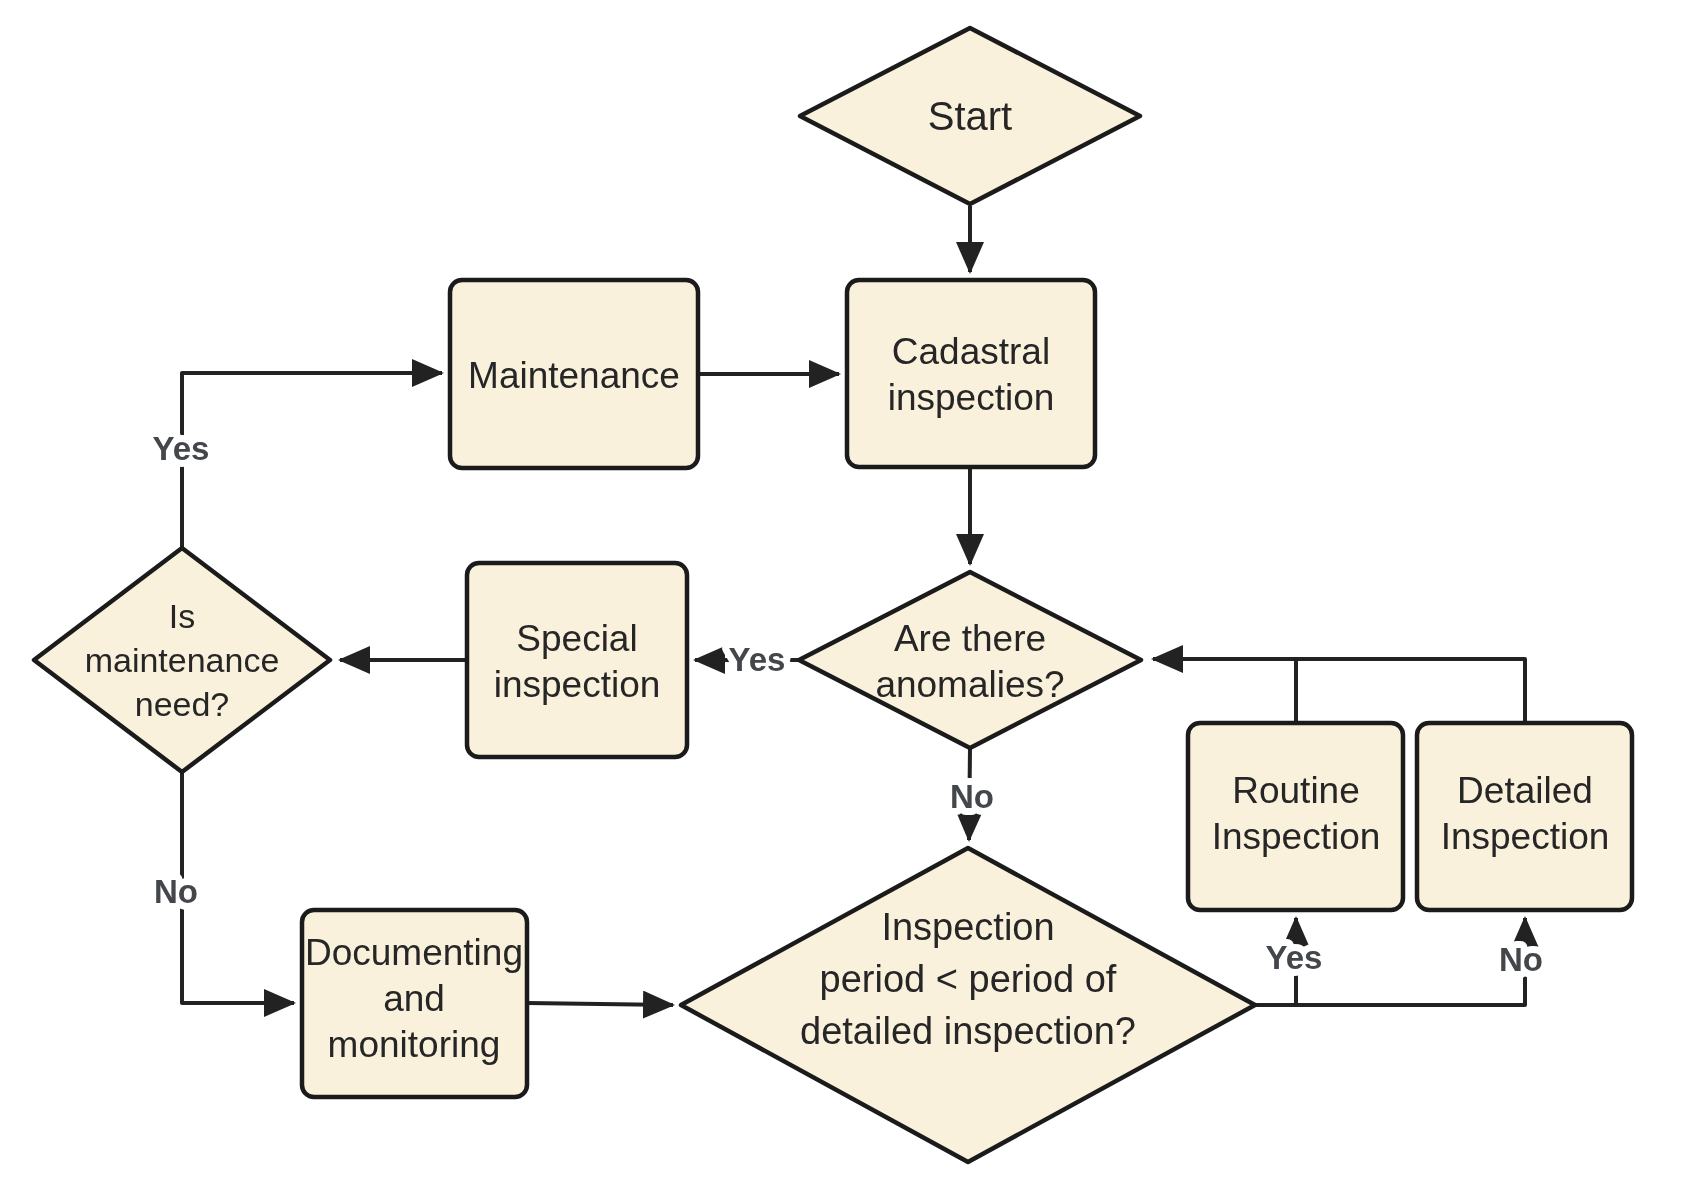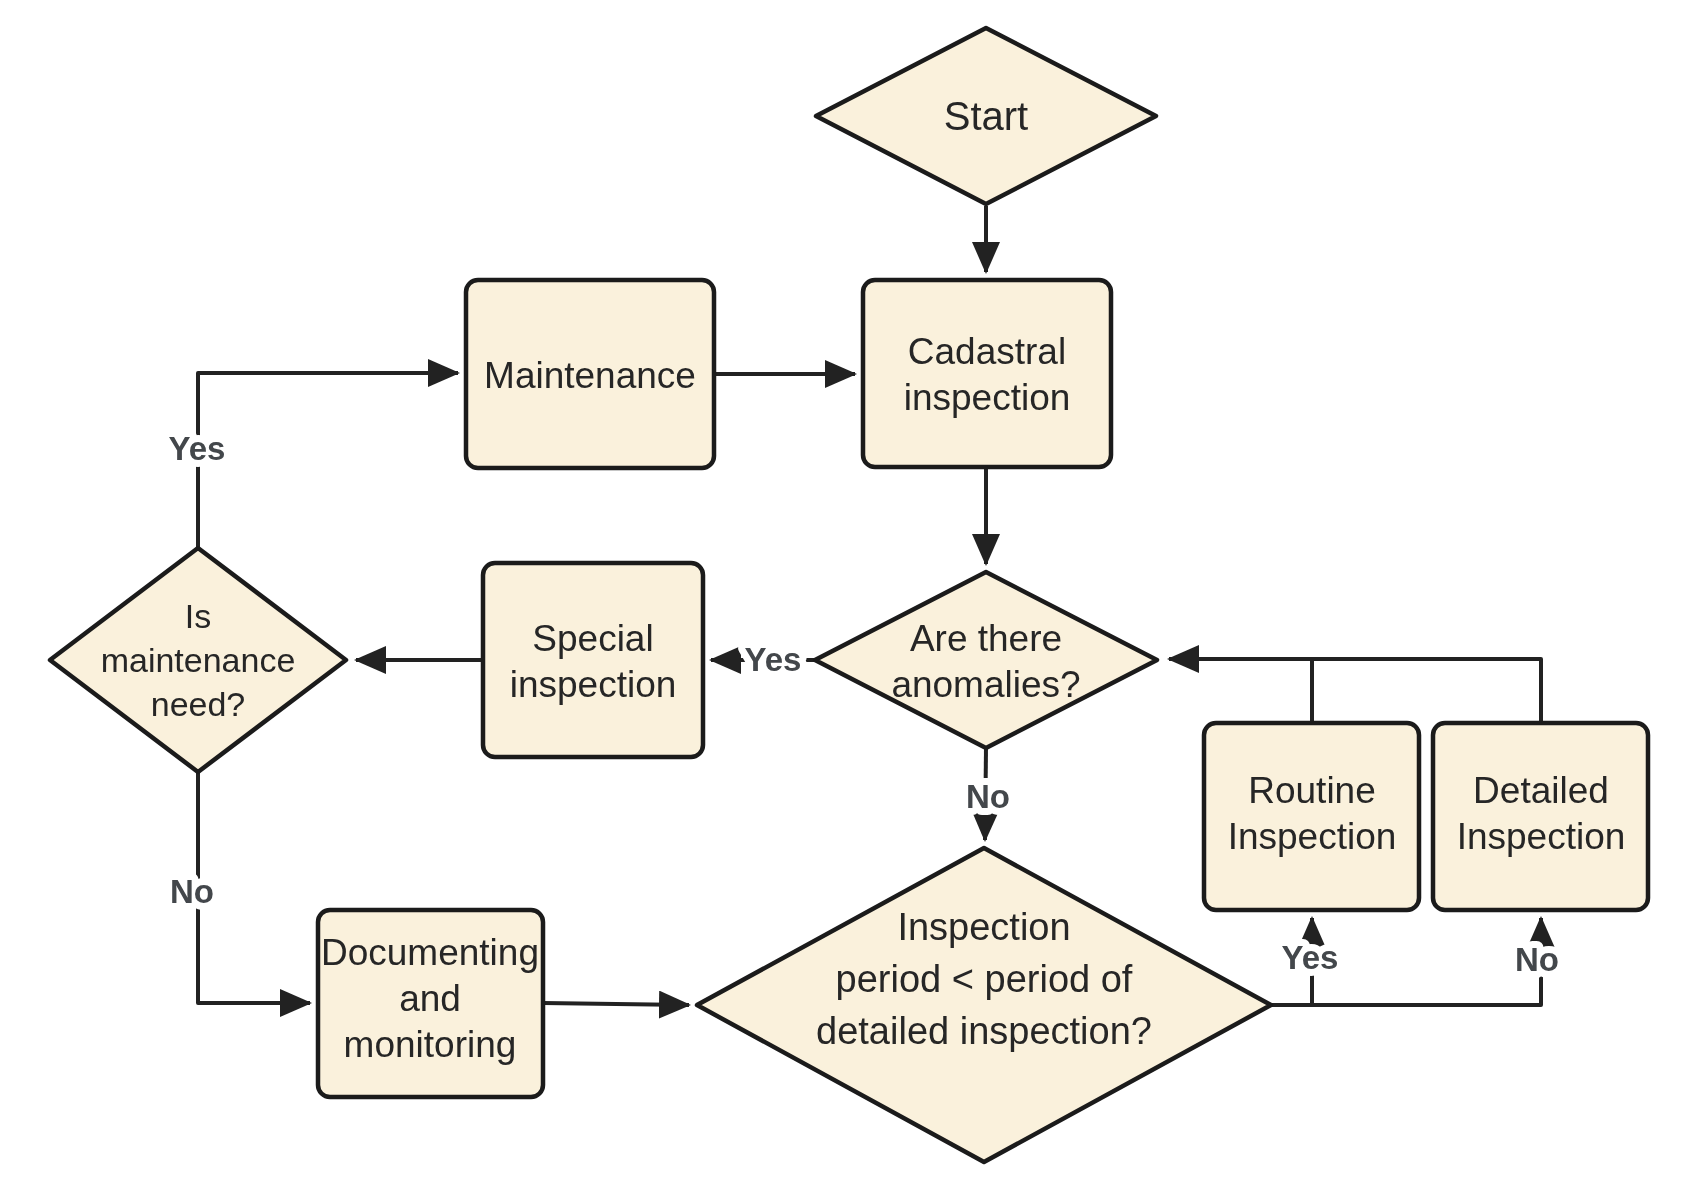"Start" .canvas-wrap { margin-left: 16px -> none }
